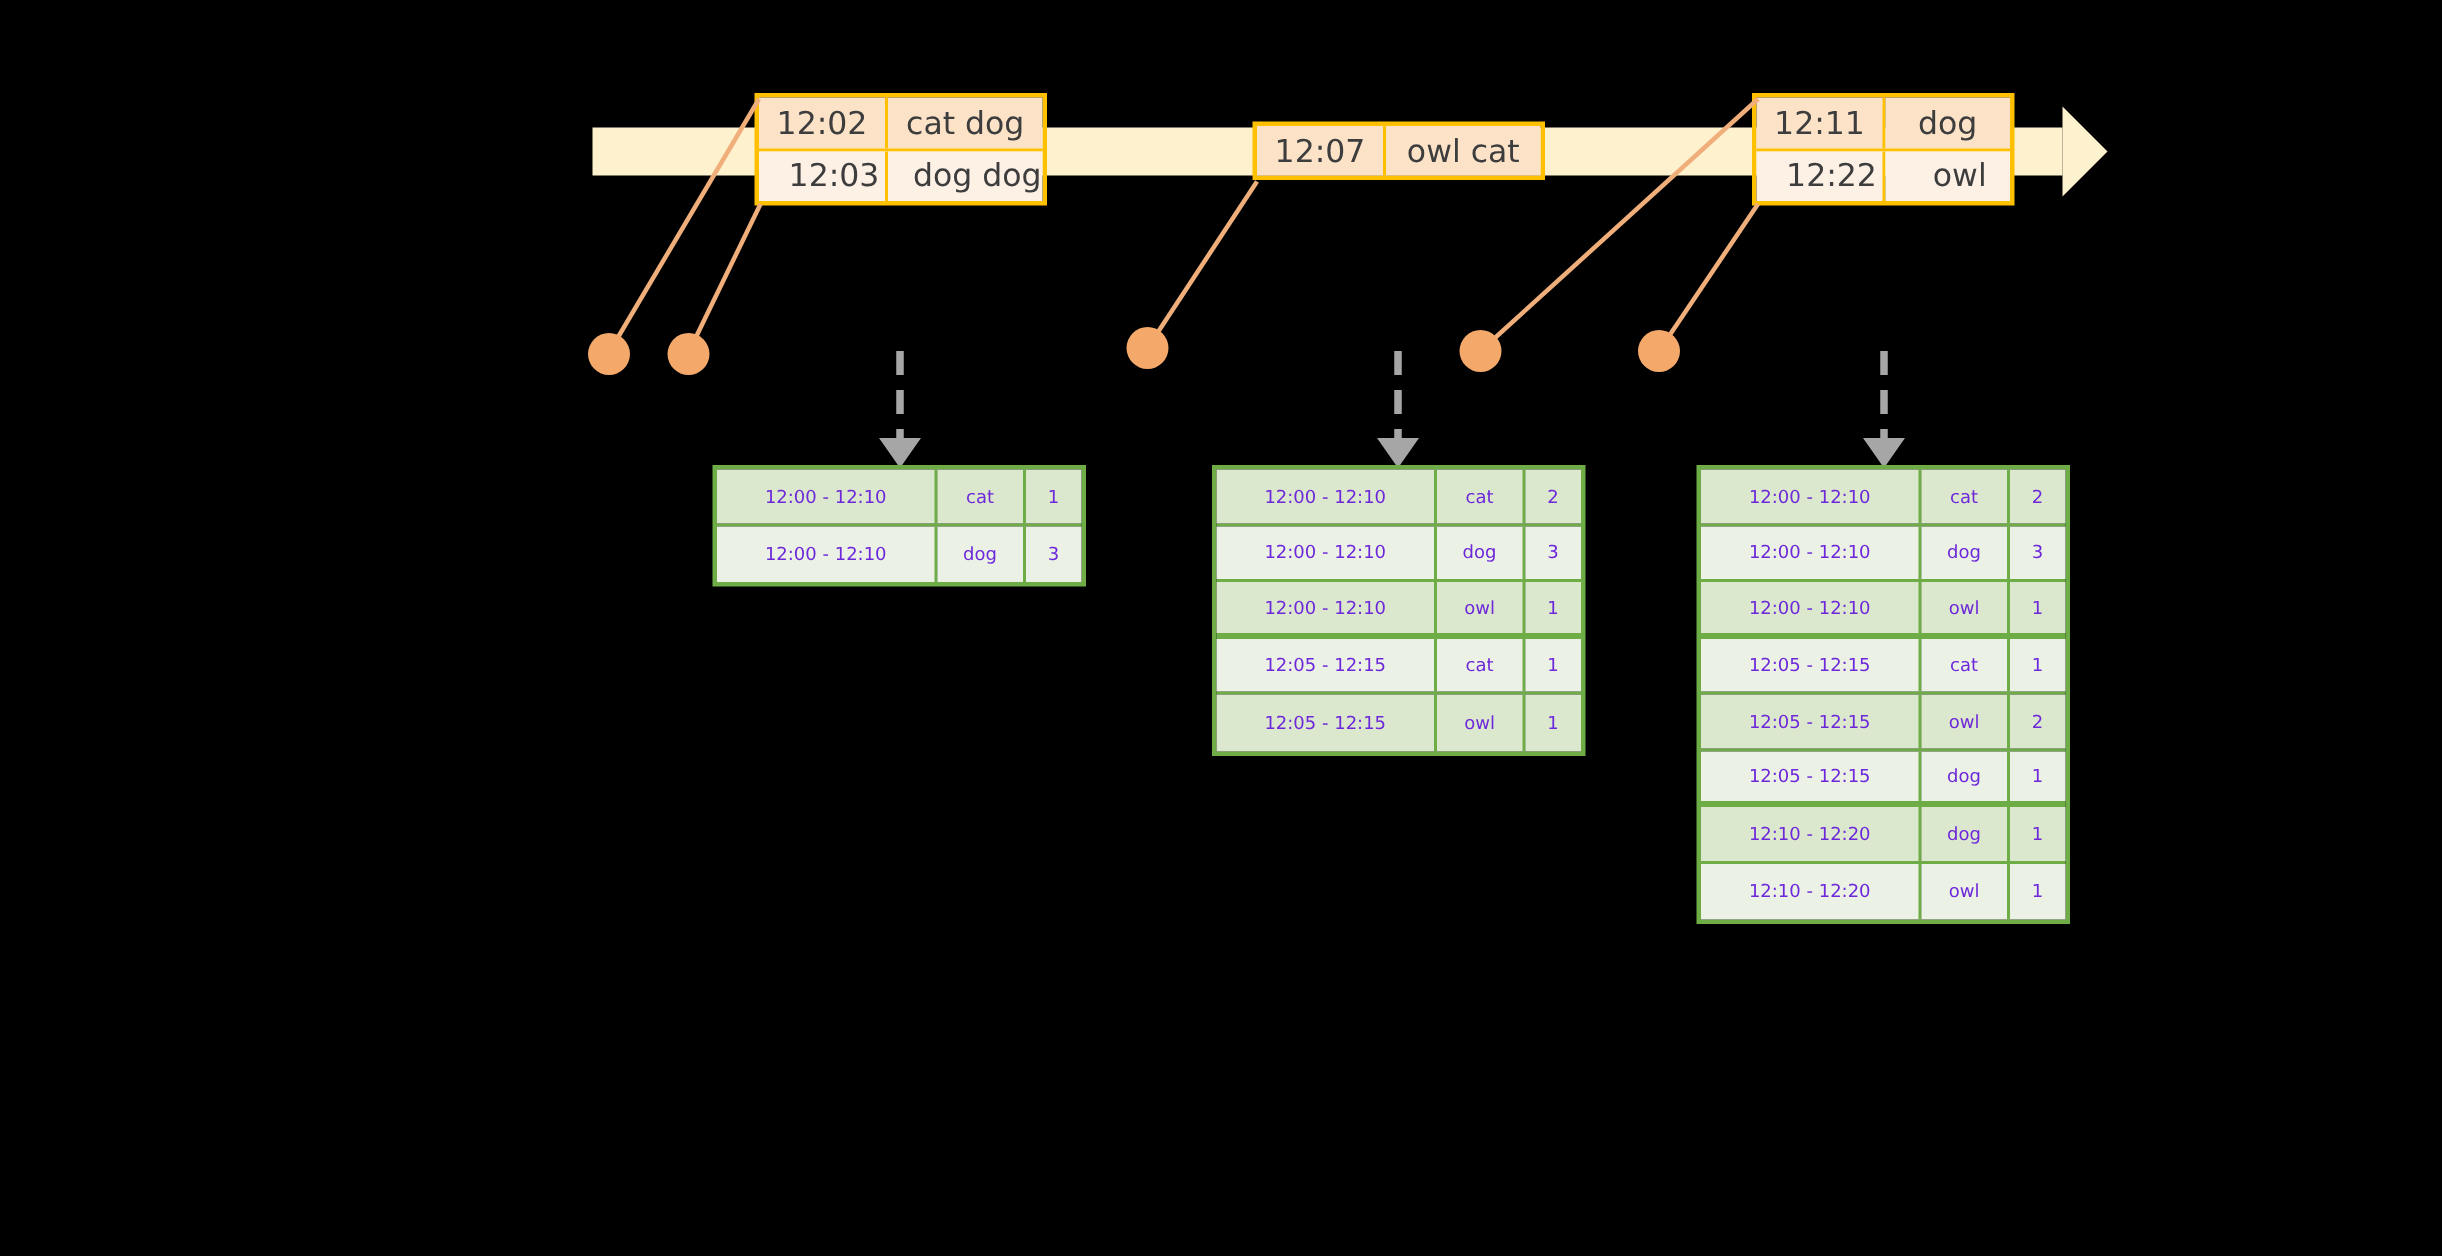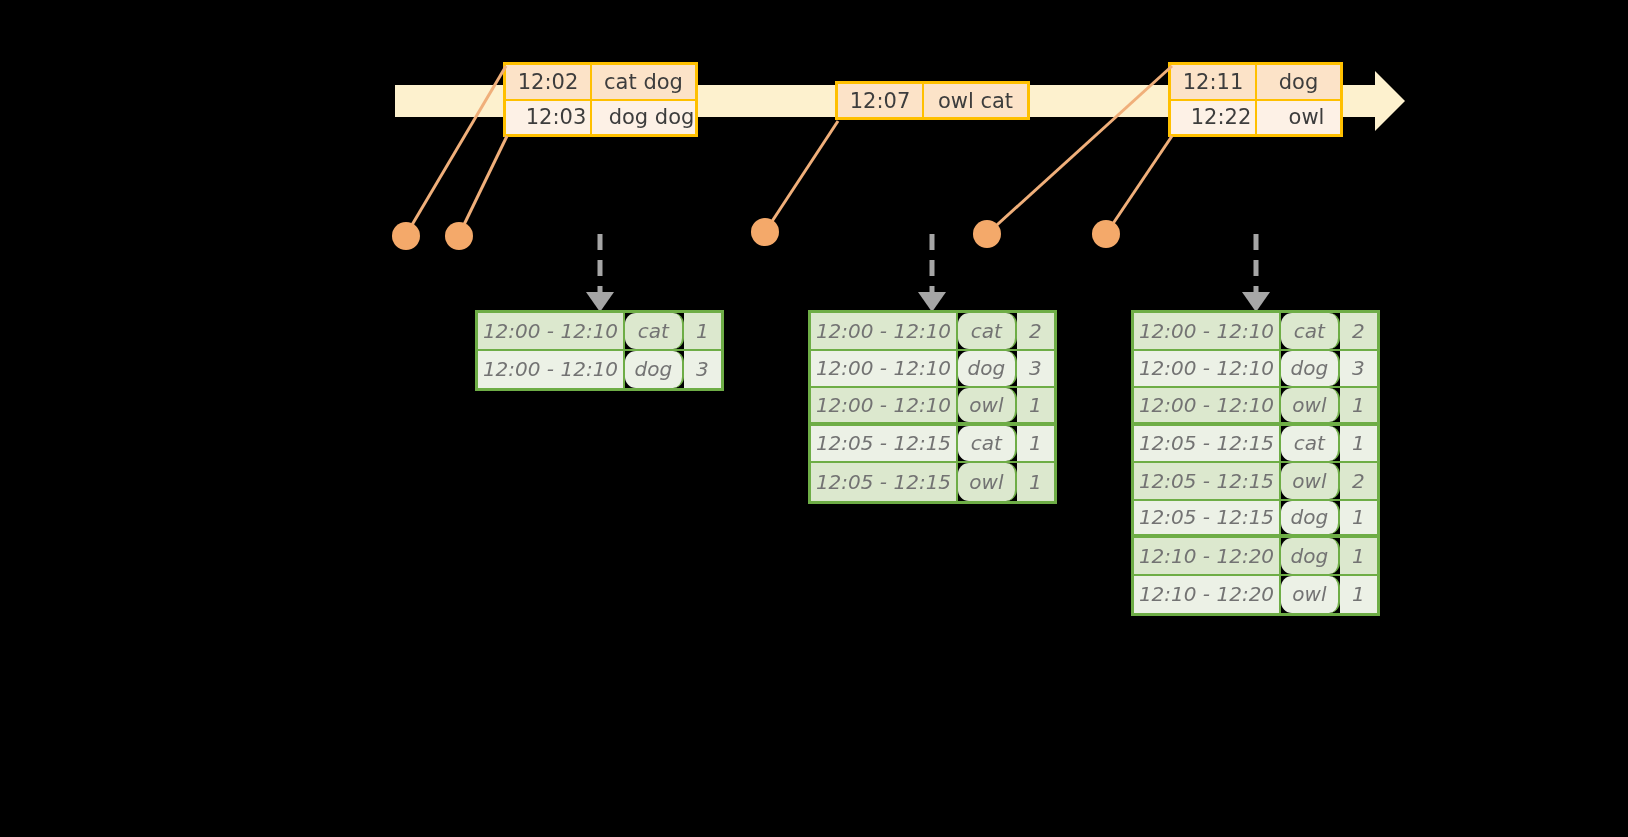"12:00 - 12:10" .rcell { color: #737373 -> #6d28d9; font-size: 20px -> 12px; font-style: italic -> none }
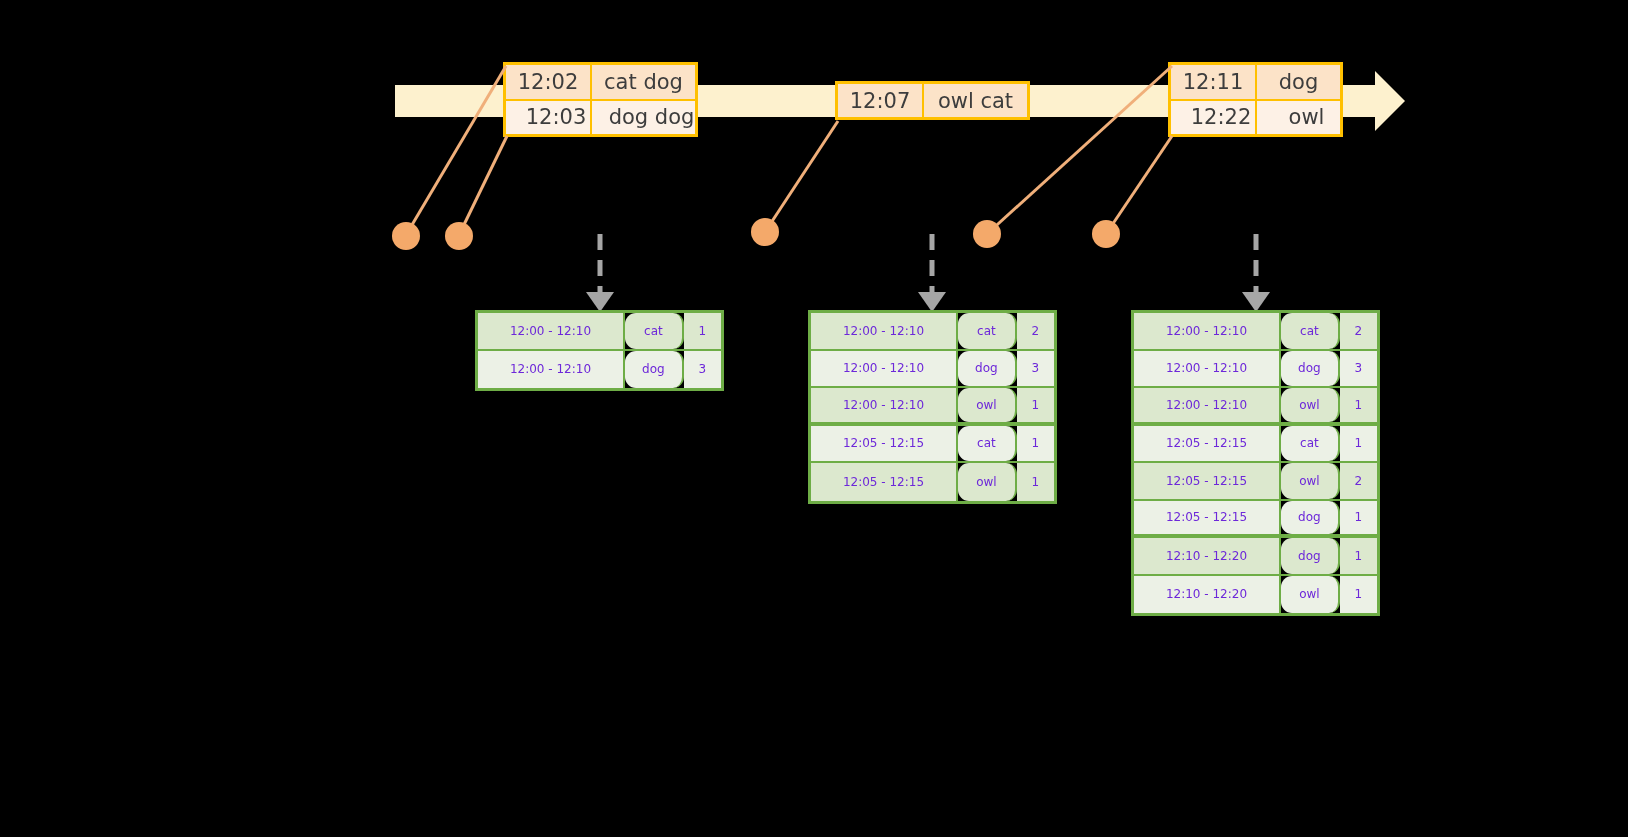"cat" .rcell-word { border-radius: 11px -> none }
